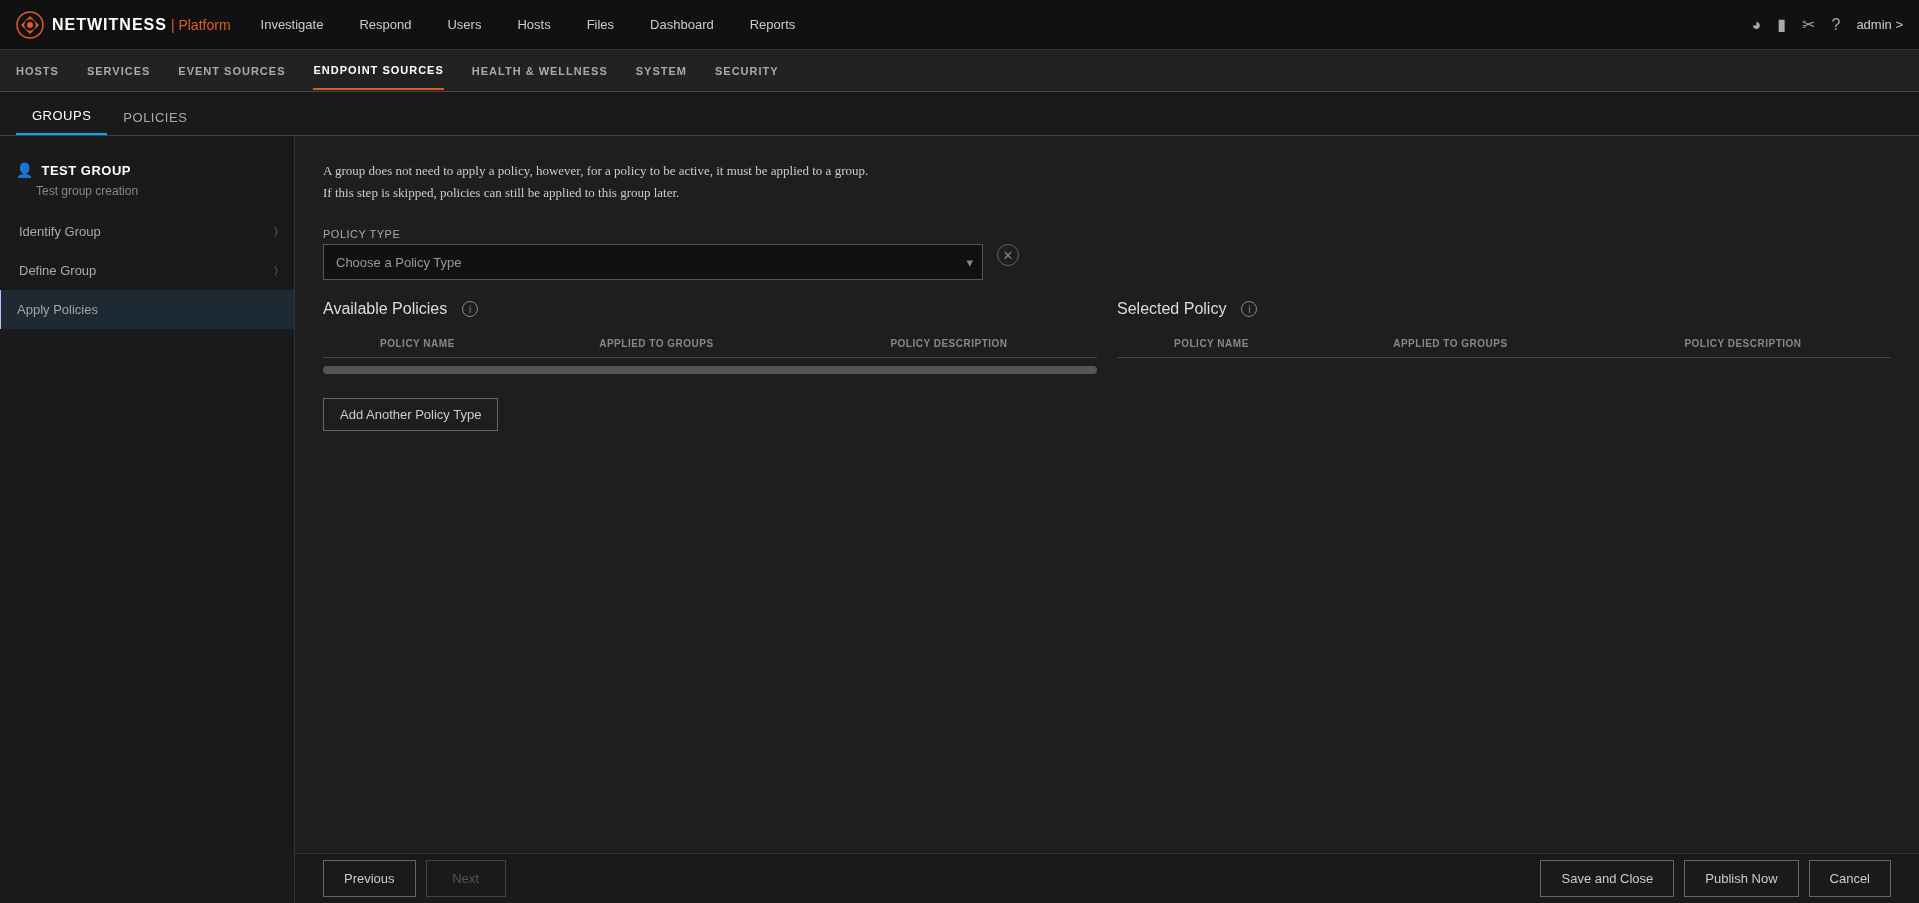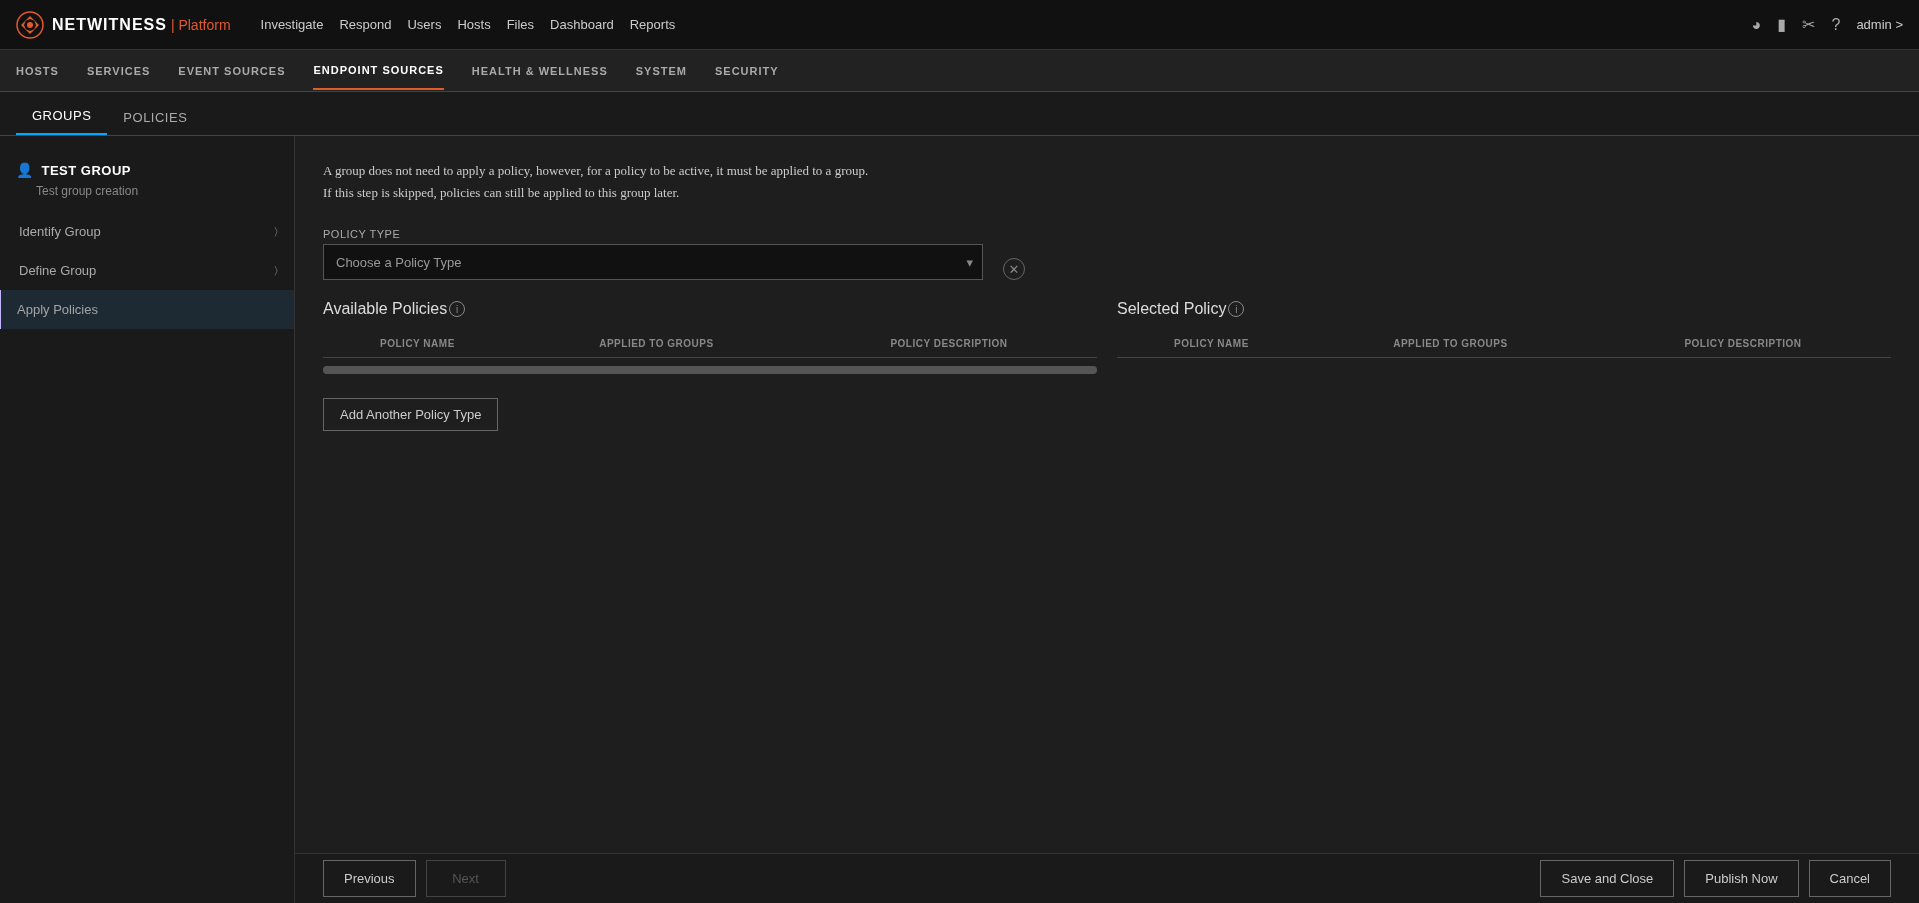"Investigate" .top-nav-links { gap: 16px -> 36px }
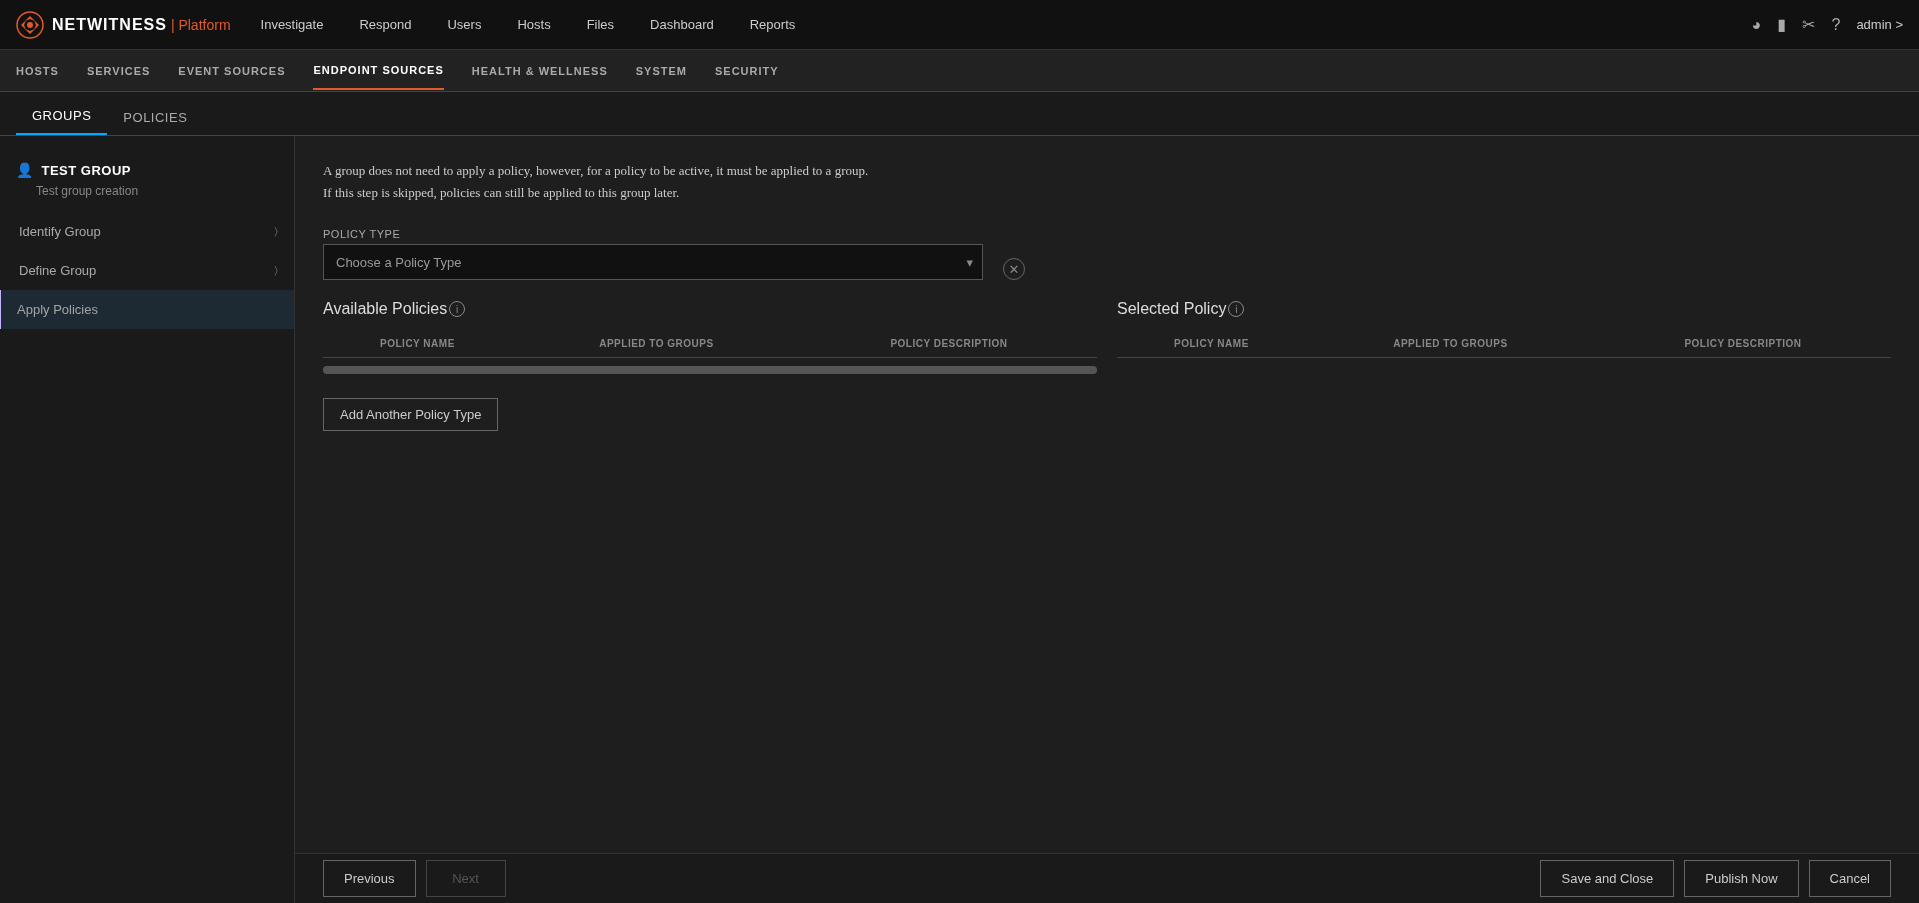"Choose a Policy Type" .policy-type-row { align-items: flex-end -> flex-start; gap: 20px -> 14px }
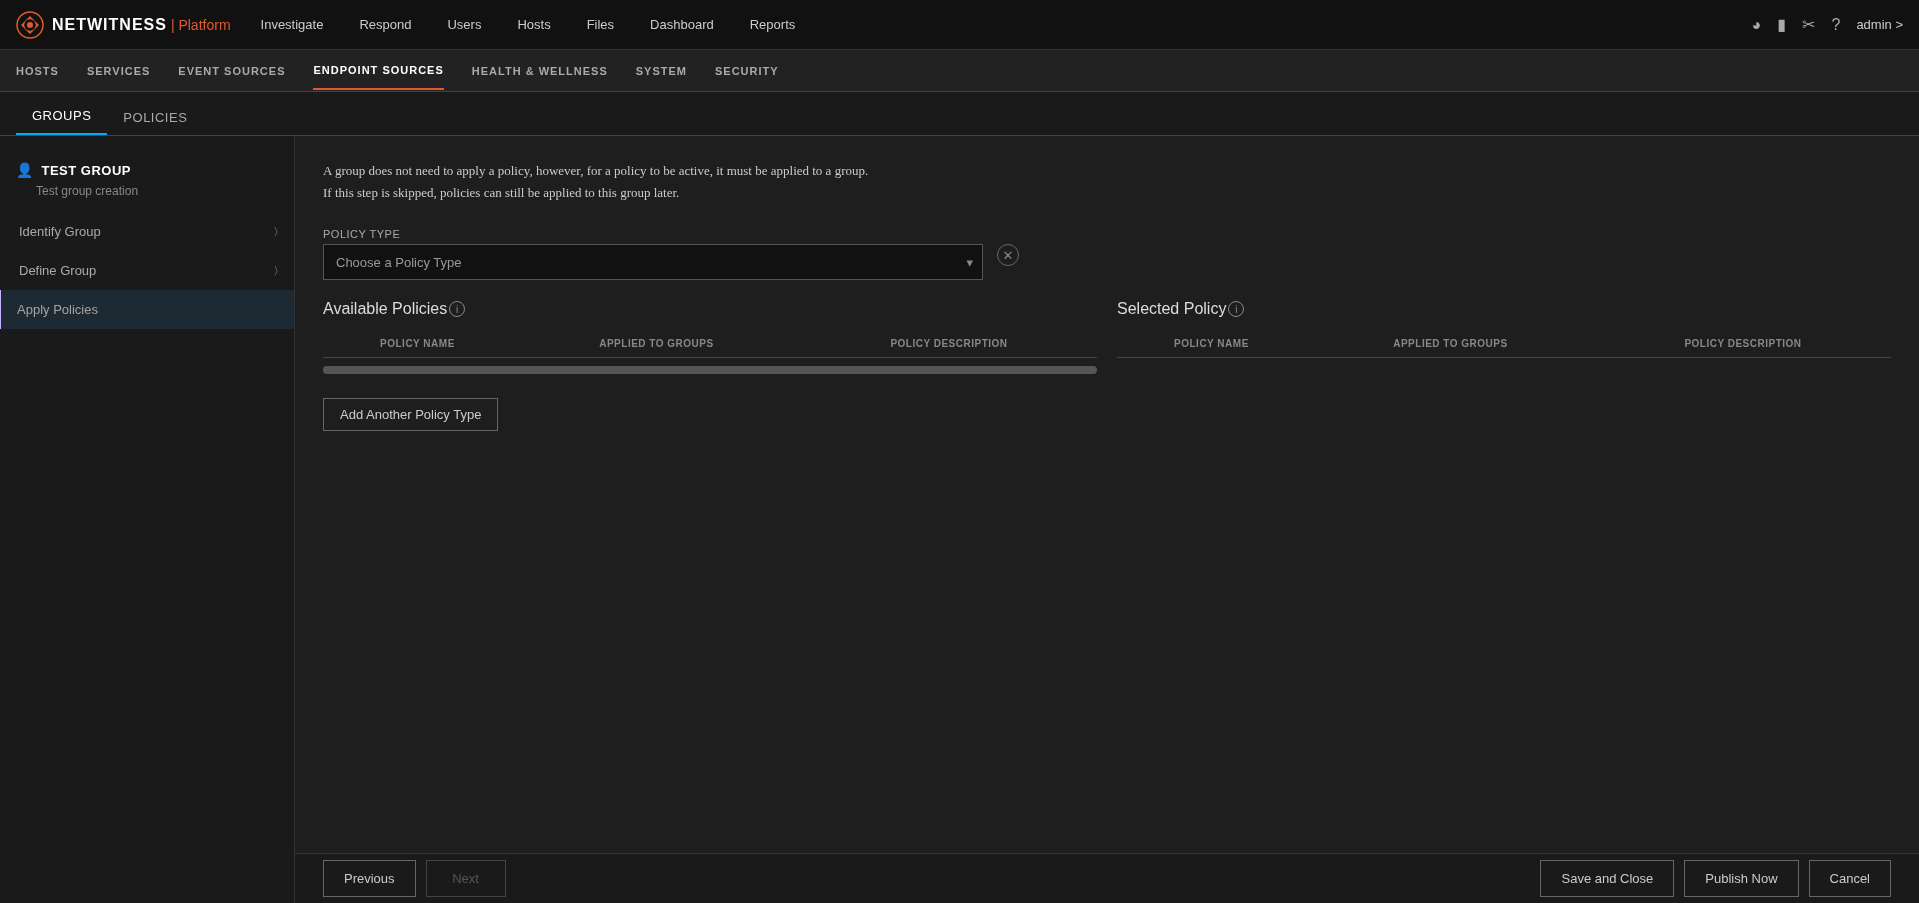"Available Policies" .section-title { gap: 2px -> 15px }
